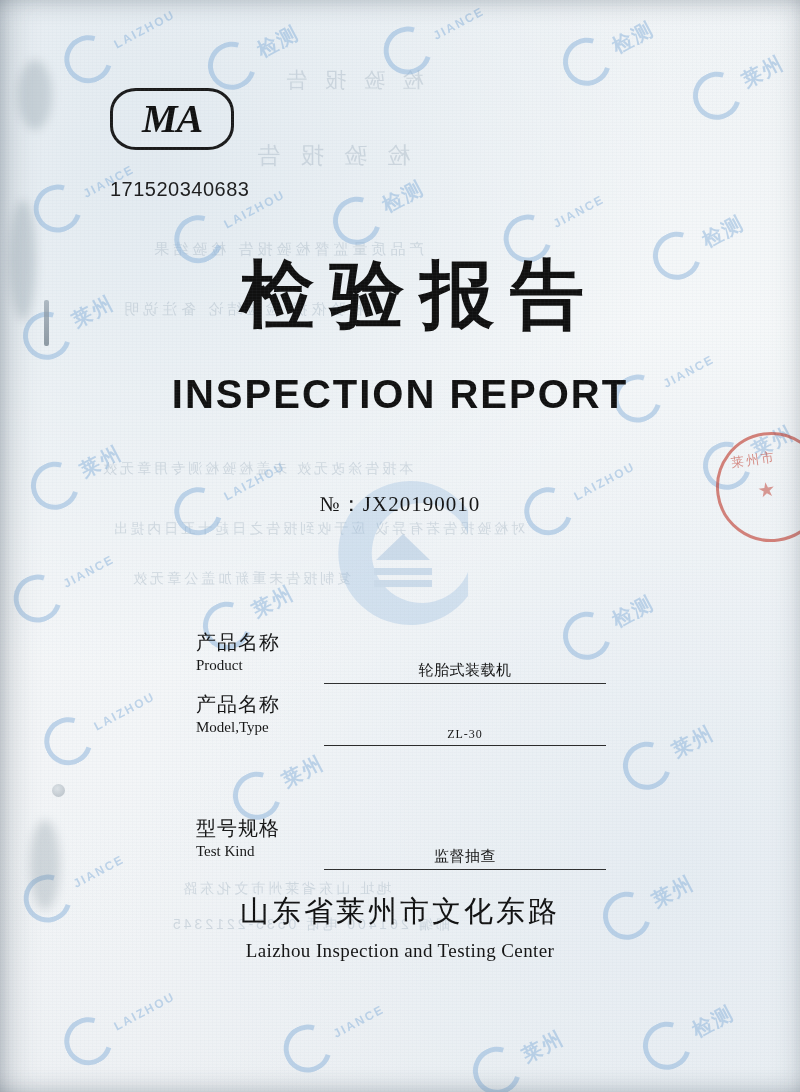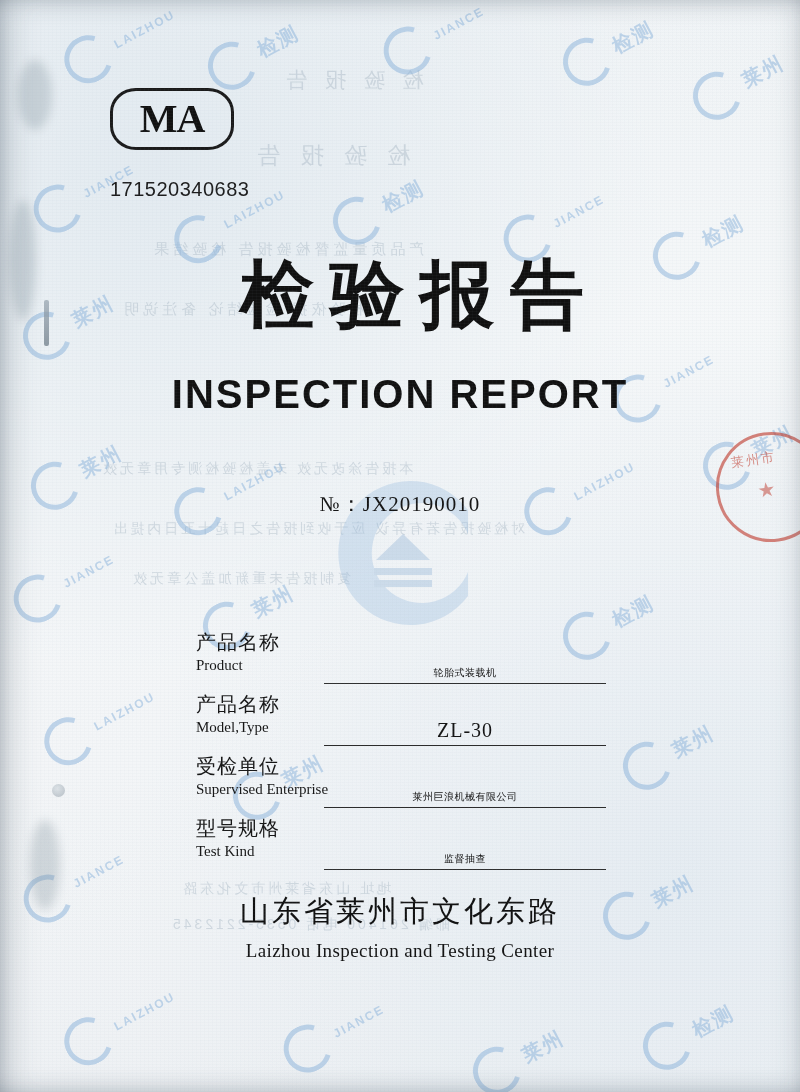"MA" .ma-box { font-style: none -> italic }
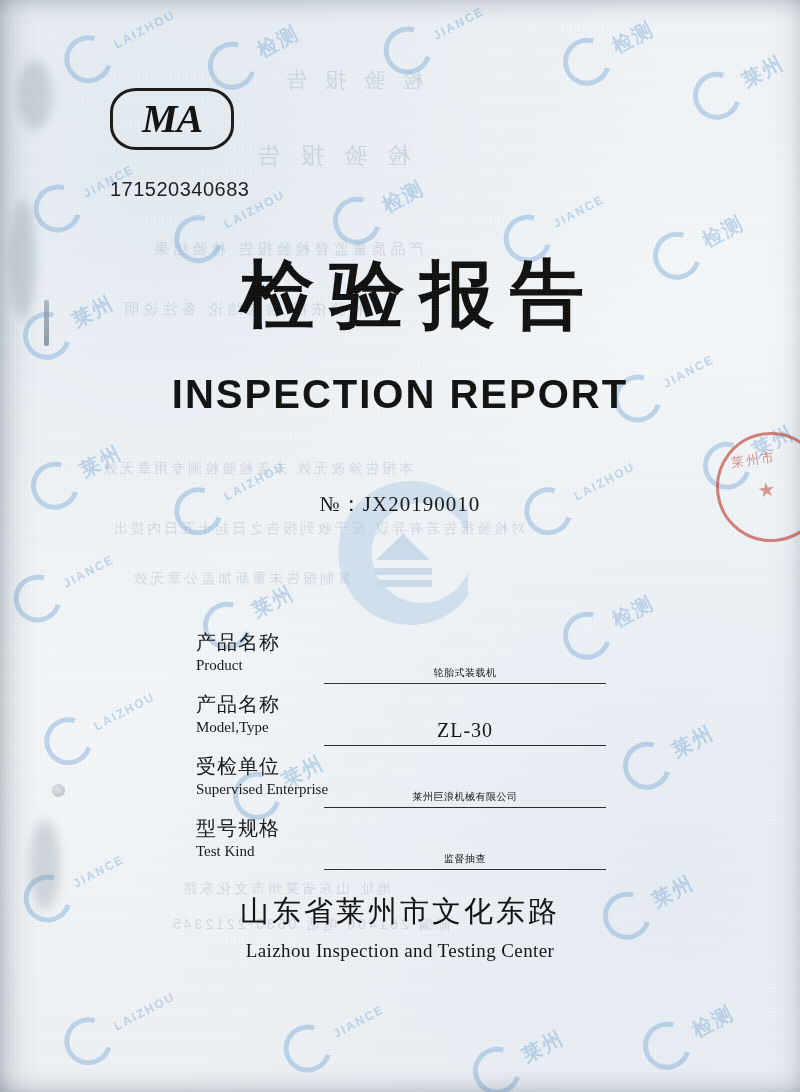"轮胎式装载机" .field-value { font-size: 10px -> 15px }
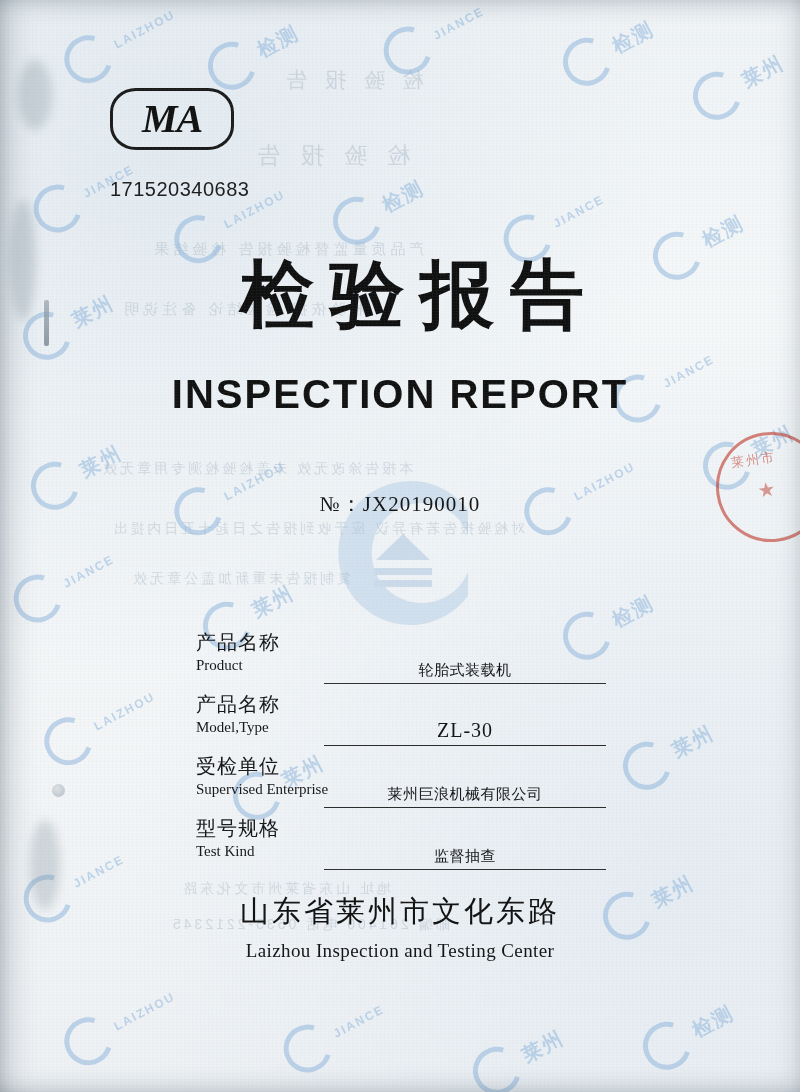"ZL-30" .field-value.latin { font-size: 20px -> 12px }
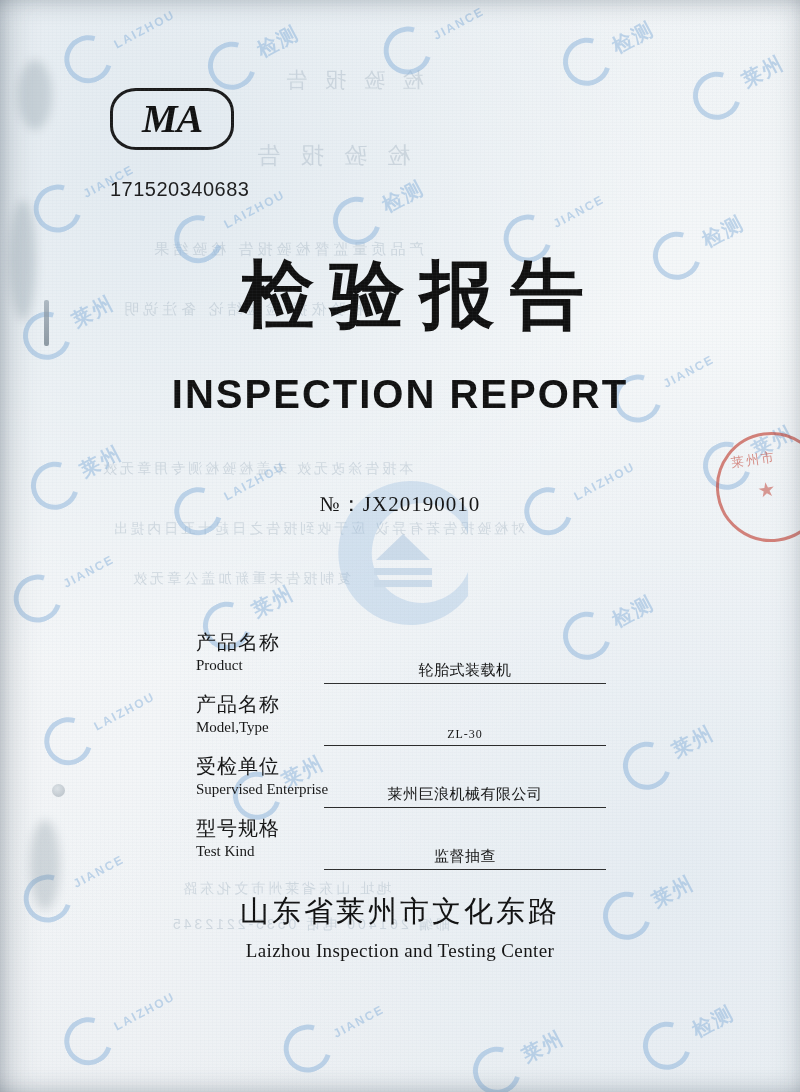"受检单位" div.field-label { html: <div> <div>受检单位</div> <div>Supervised Enterprise</div> </div> -> none }
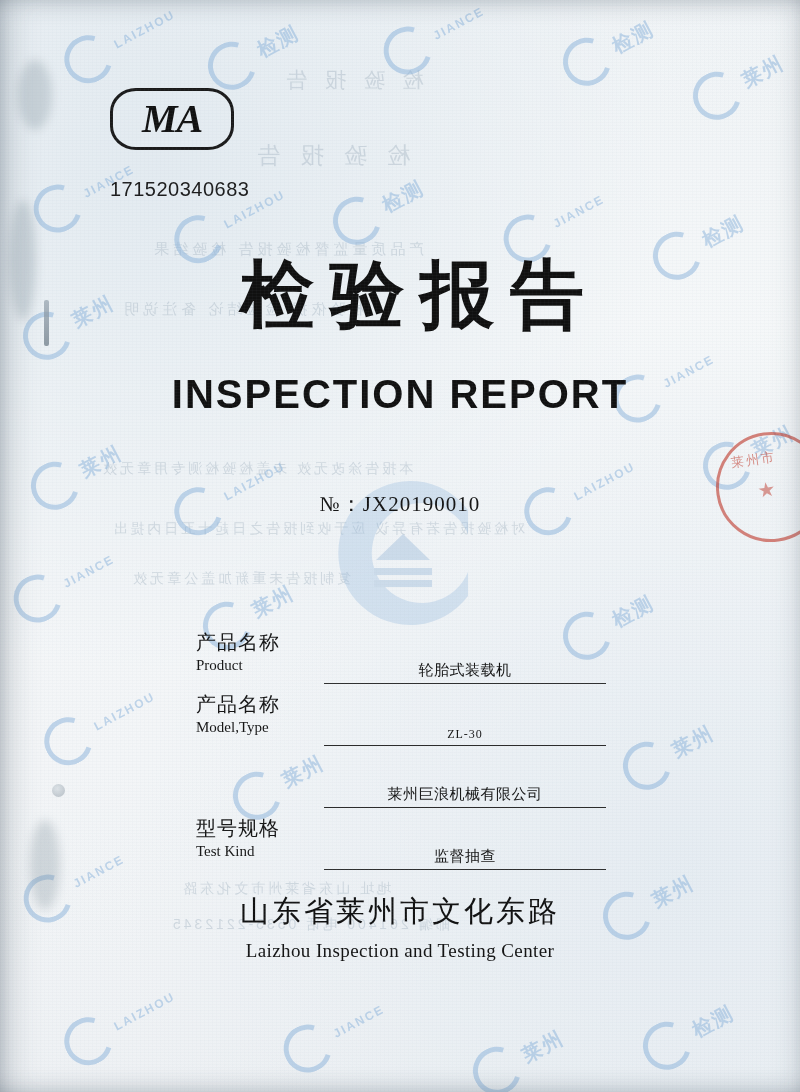"莱州巨浪机械有限公司" div.field-value { html: <div>莱州巨浪机械有限公司</div> -> none }
